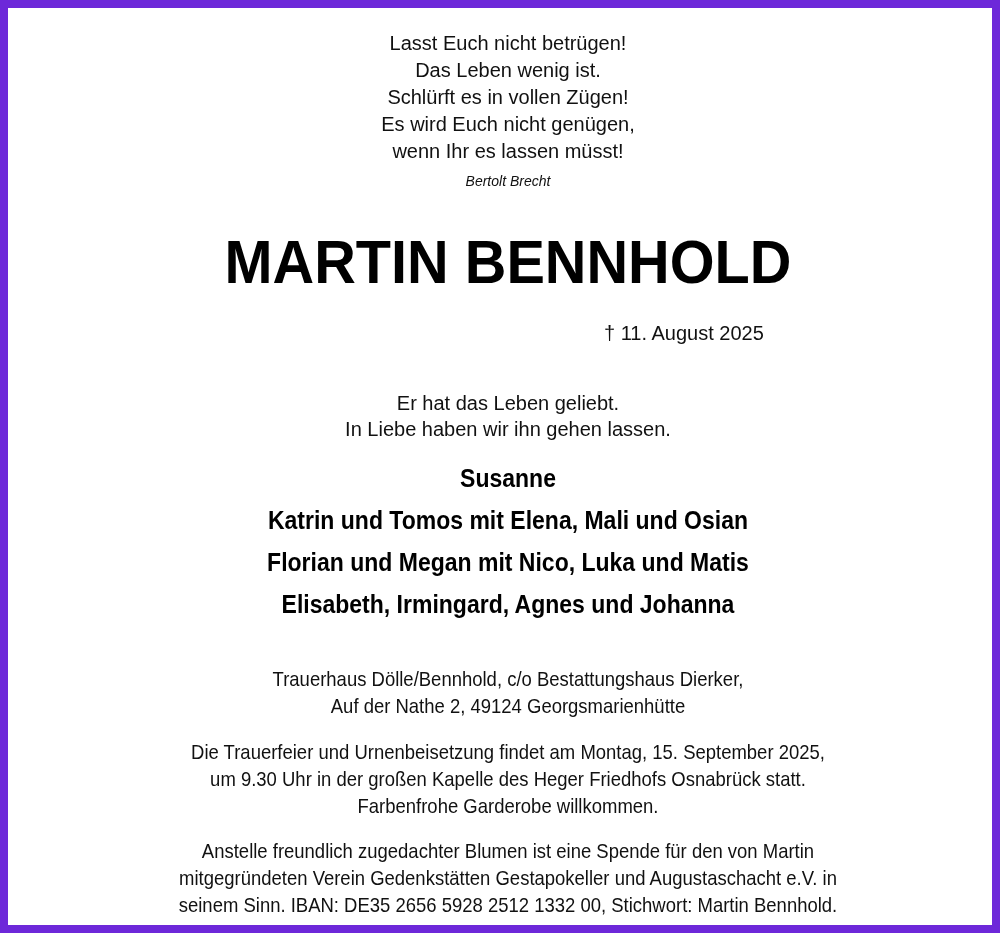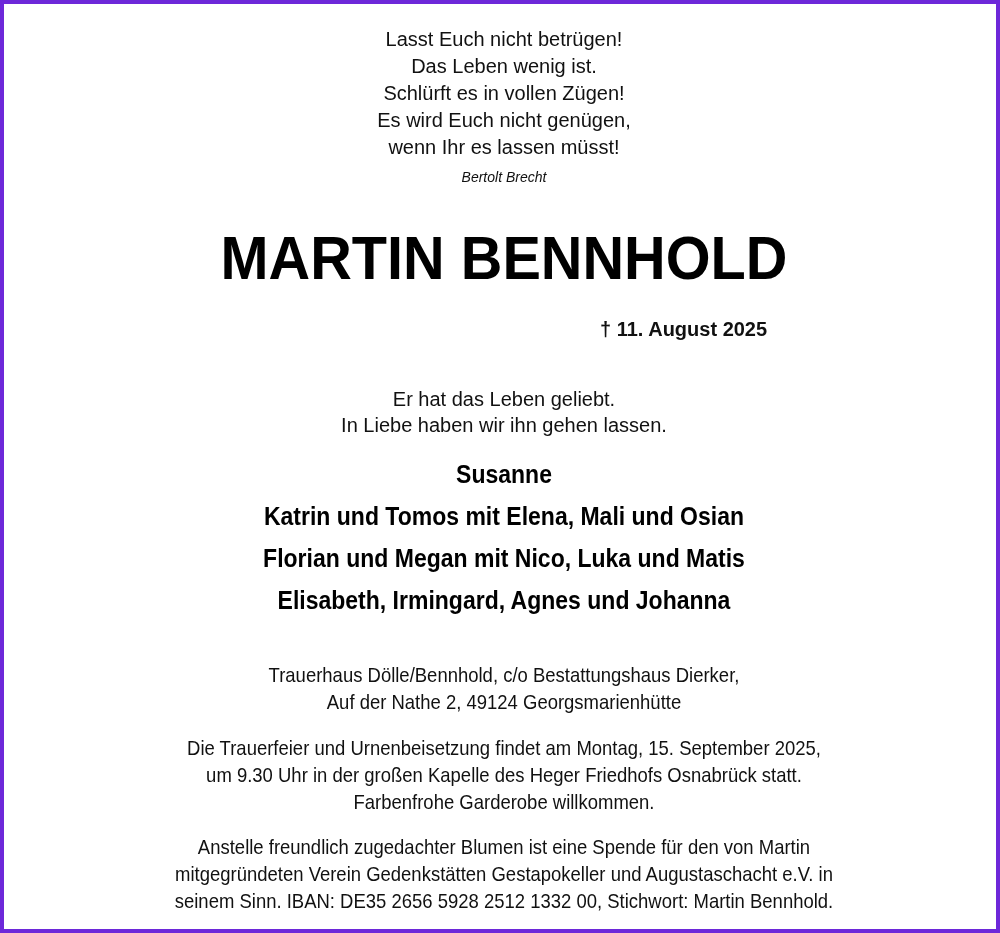"Lasst Euch nicht betrügen!" .frame { border: 4px solid #6d28d9 -> 8px solid #6d28d9 }
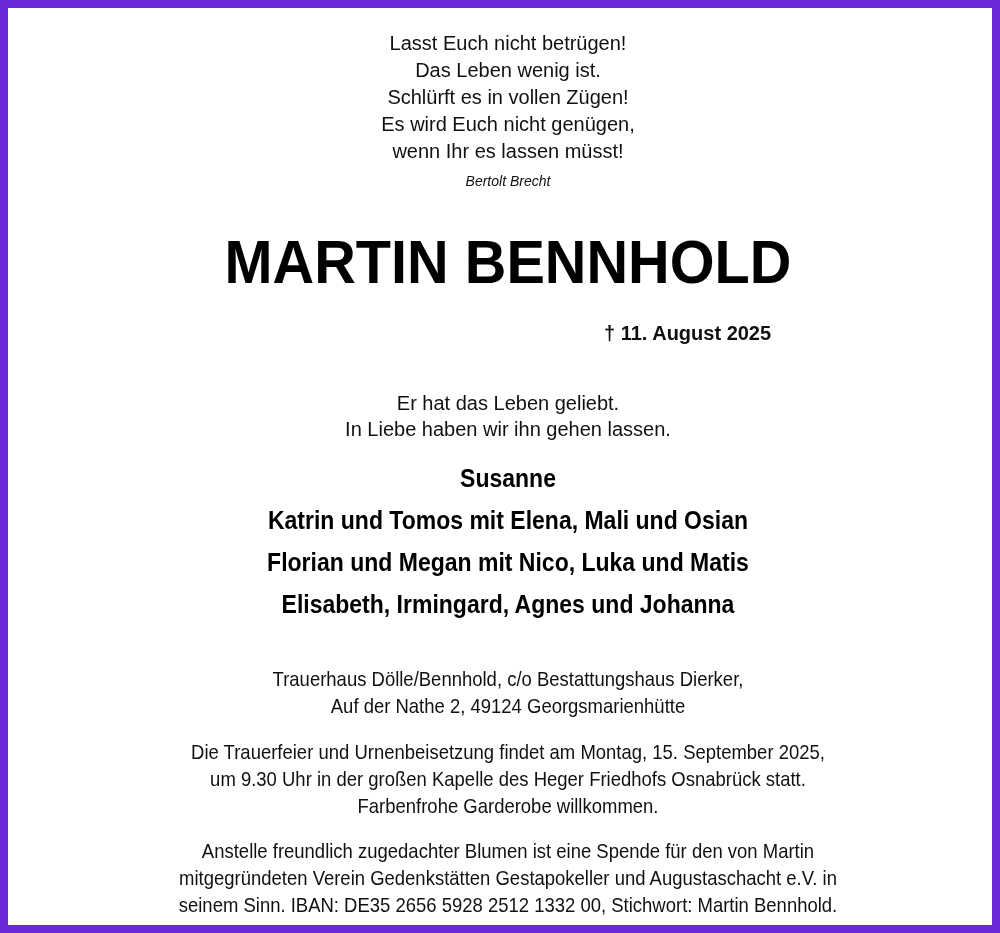"† 11. August 2025" .death { font-weight: bold -> none }
